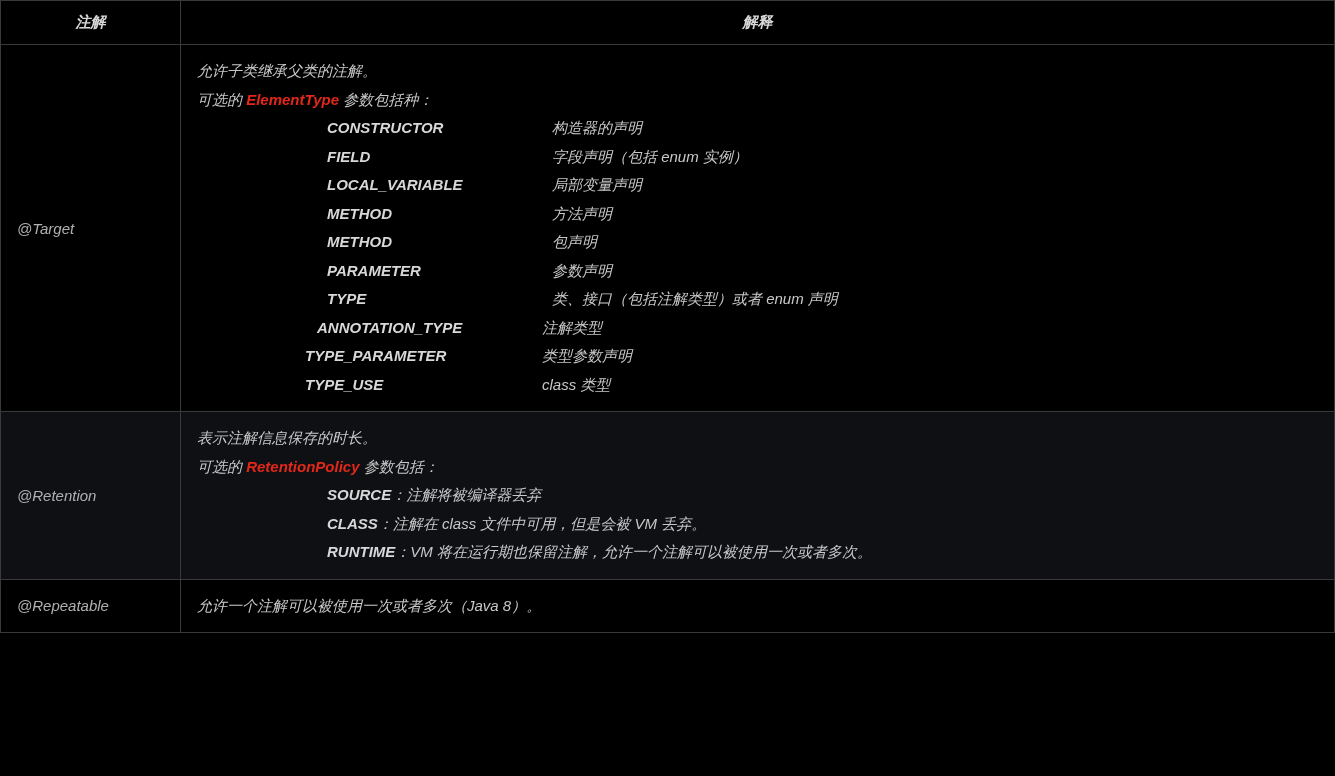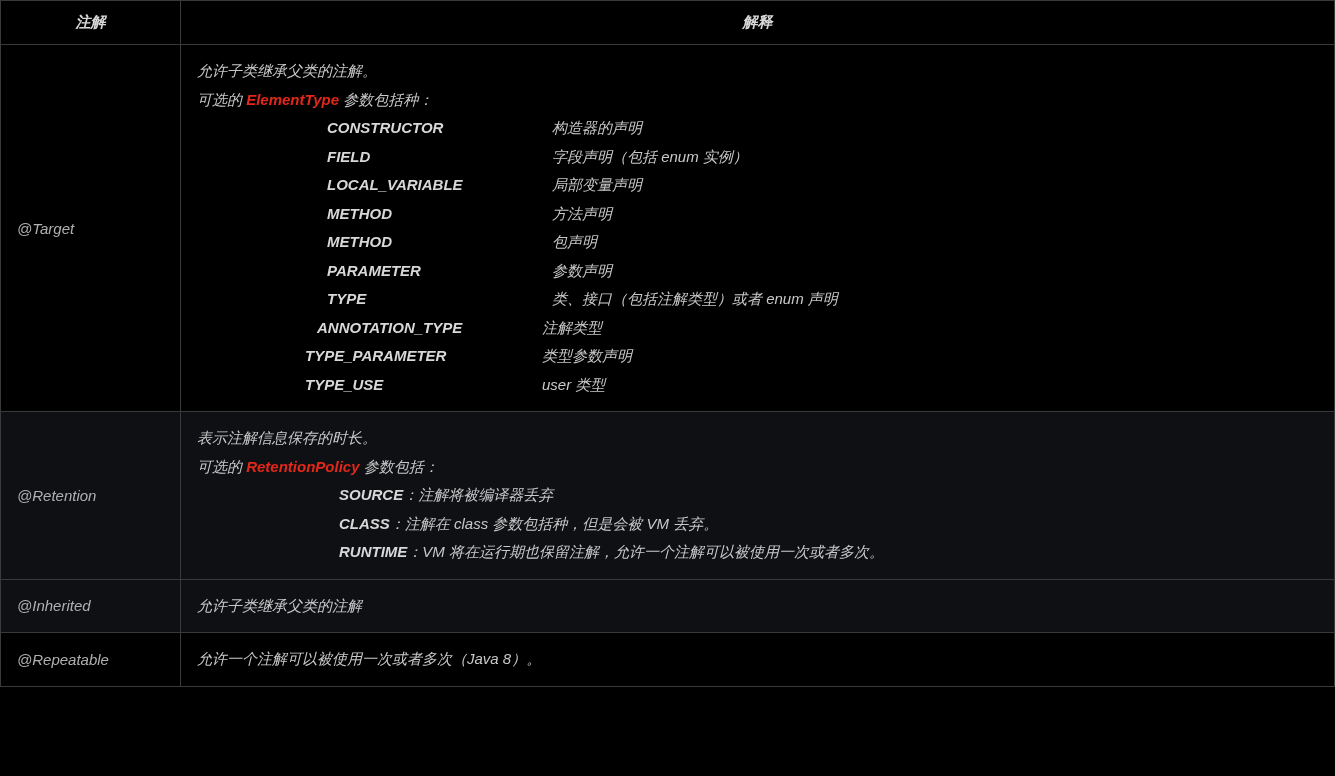"user 类型" span.param-val { text: user -> class }
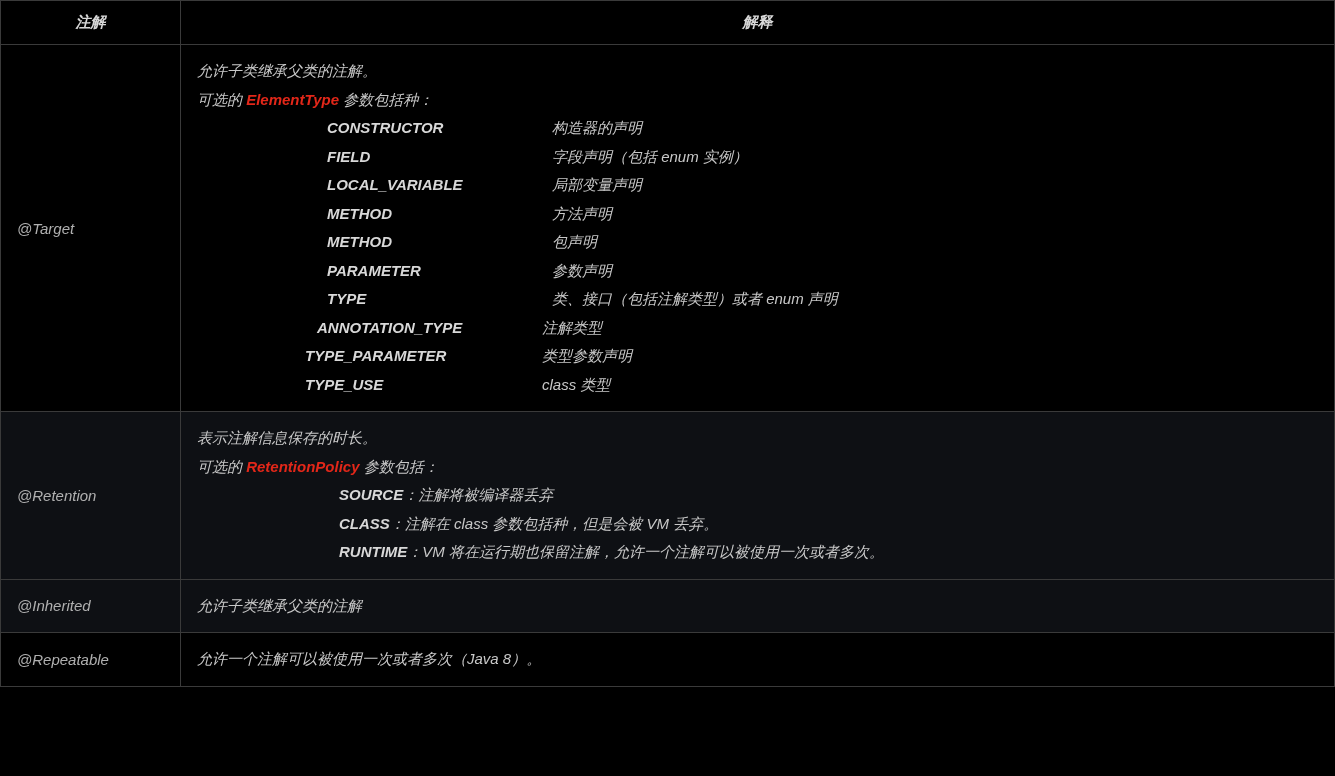"SOURCE" .retention-key { margin-left: 12px -> none }
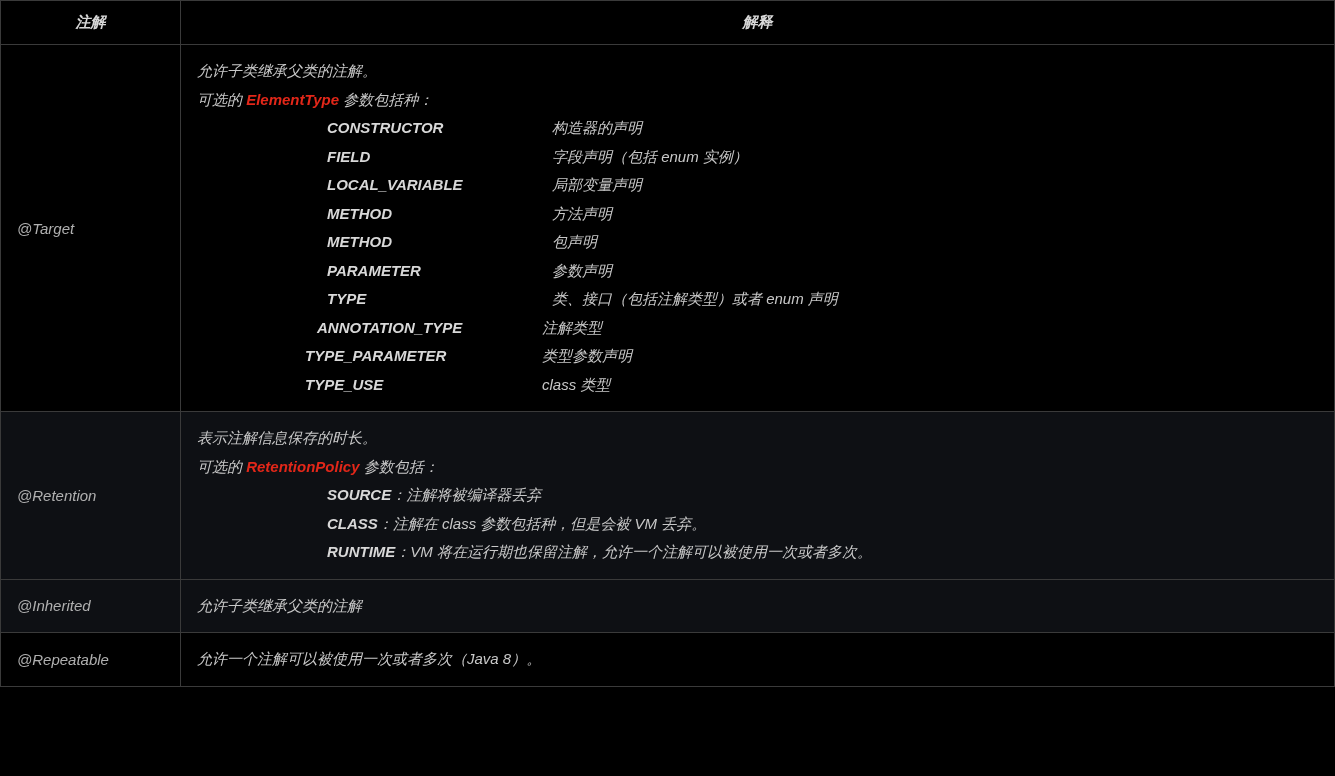"注解在 class 参数包括种，但是会被 VM 丢弃。" span { text: 参数包括种 -> 文件中可用 }
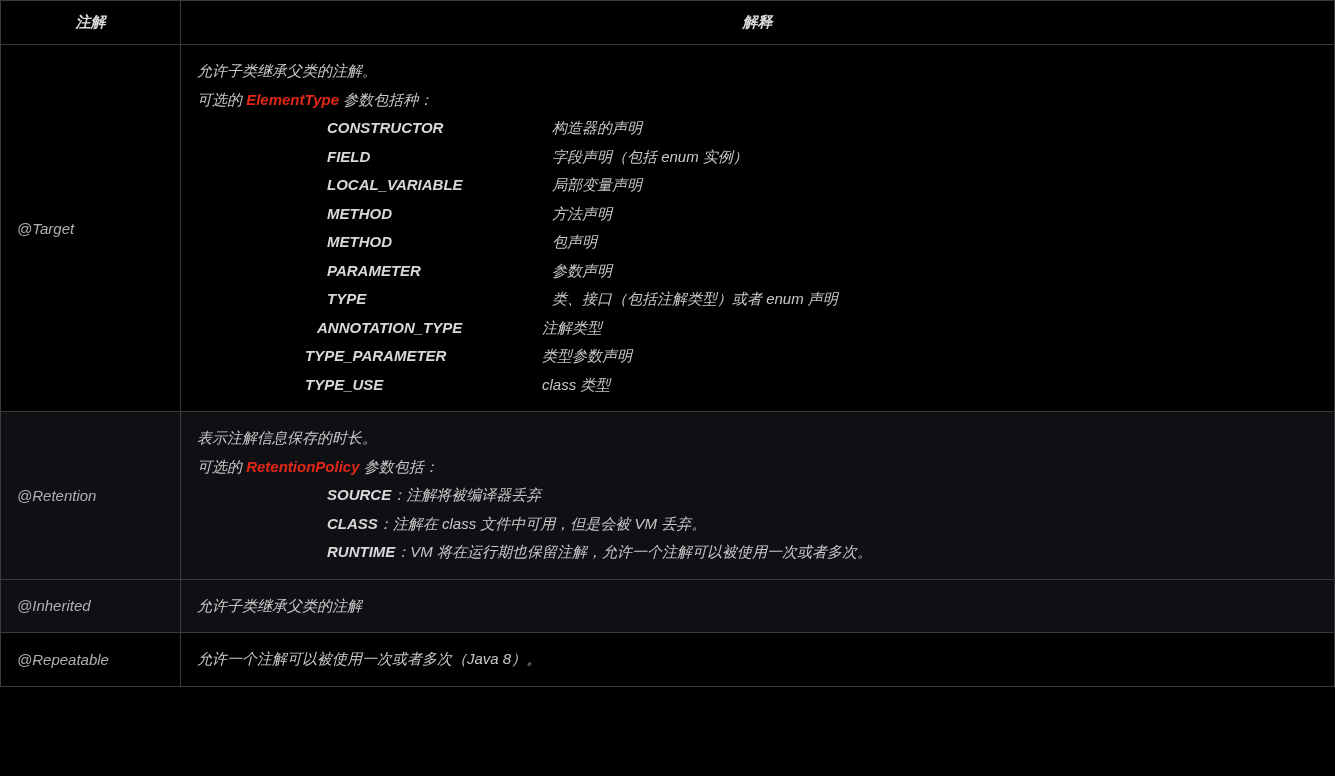"@Inherited" tr.even { html: <tr> <td>@Inherited</td> <td>允许子类继承父类的注解</td> </tr> -> none }
